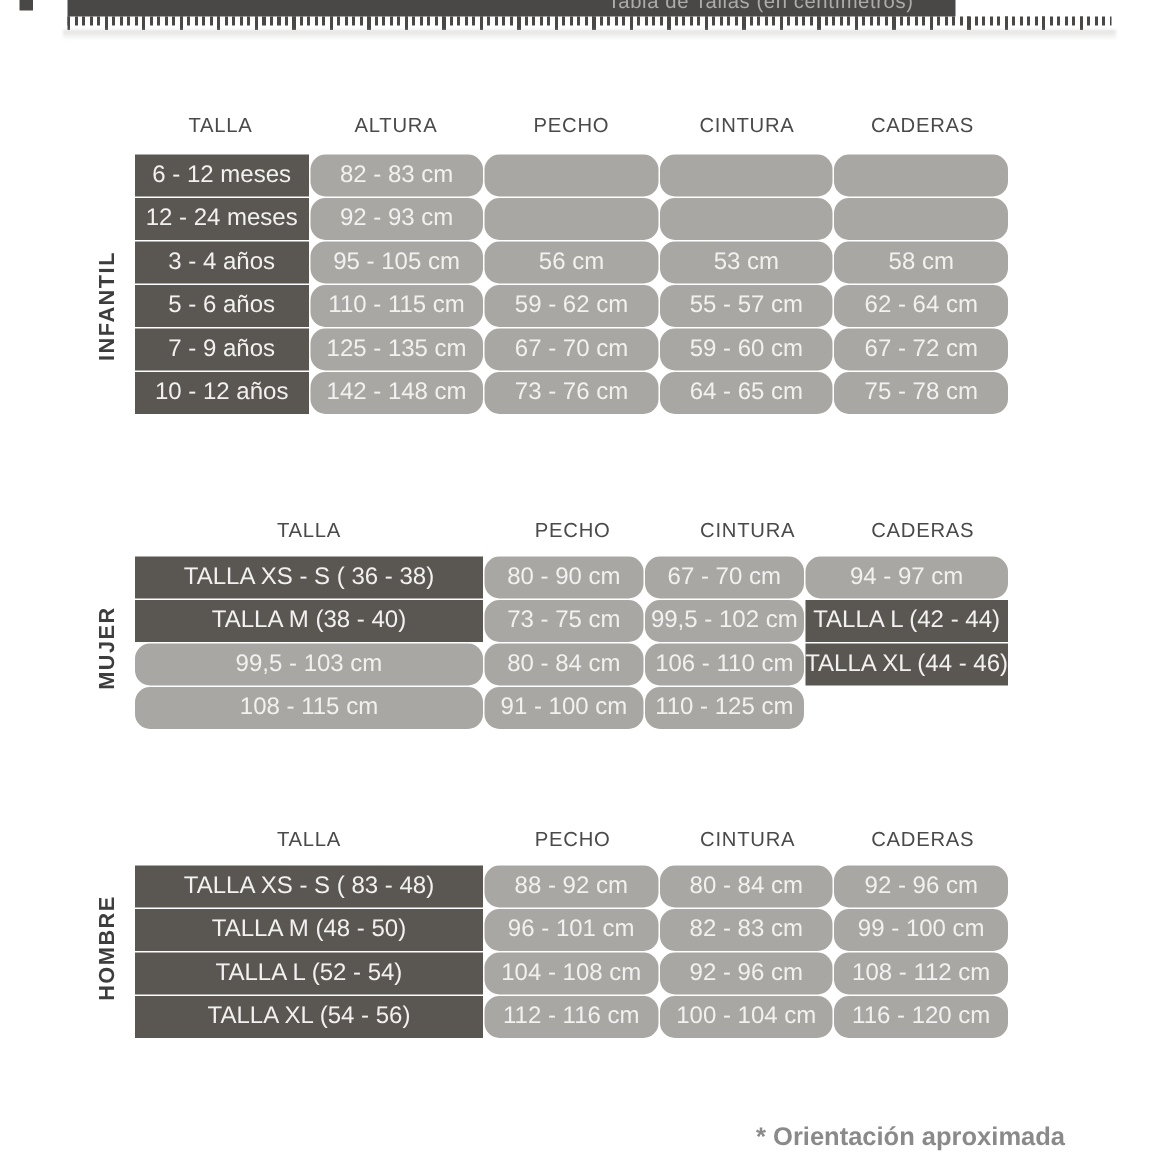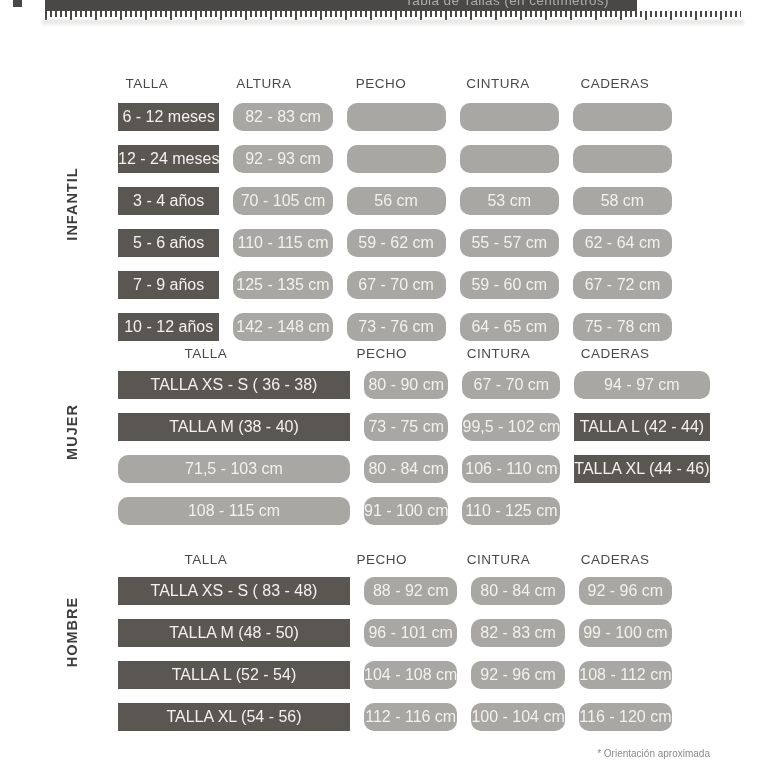"6 - 12 meses" .grid { gap: 14px -> 1px; margin-left: 28px -> none }
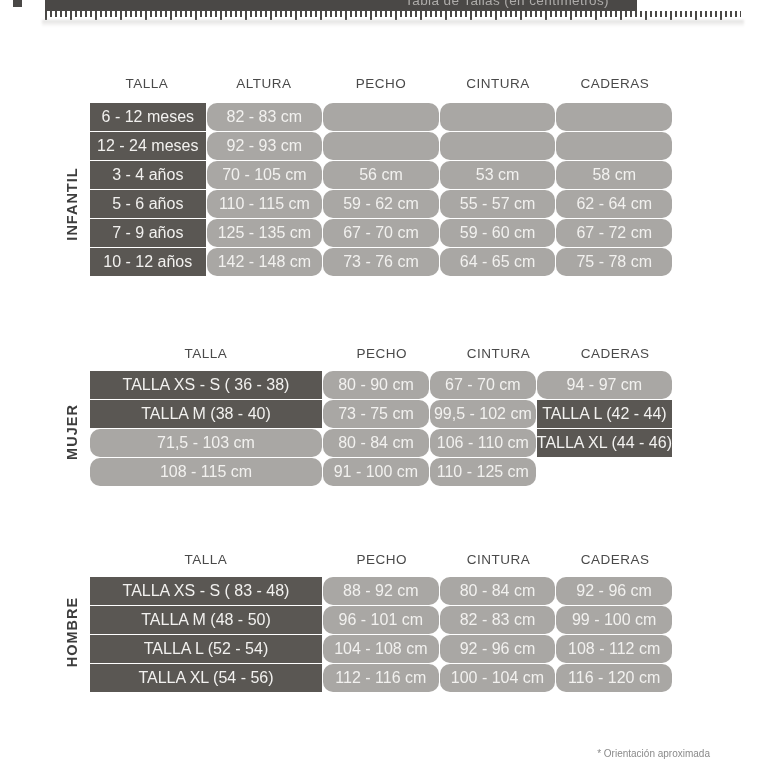"70 - 105 cm" div.cell { text: 70 -> 95 }
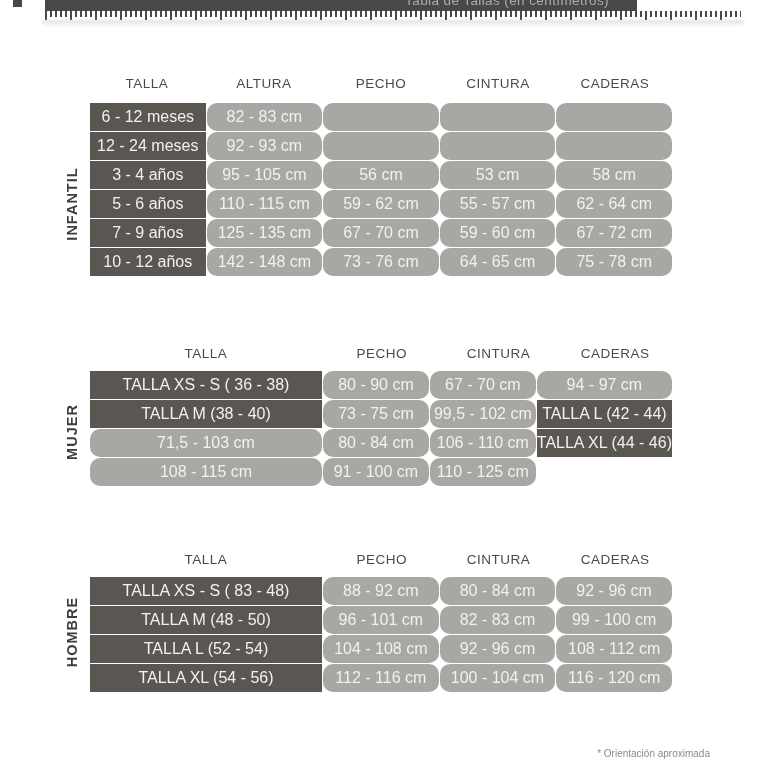"71,5 - 103 cm" div.cell { text: 71,5 -> 99,5 }
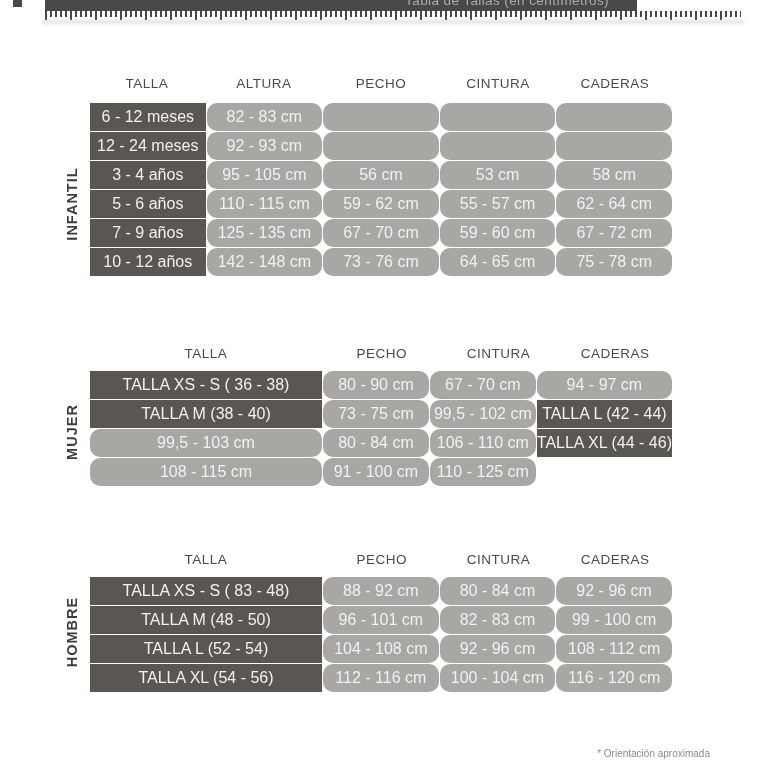"* Orientación aproximada" .footnote { font-size: 10px -> 17px; font-weight: none -> bold }
